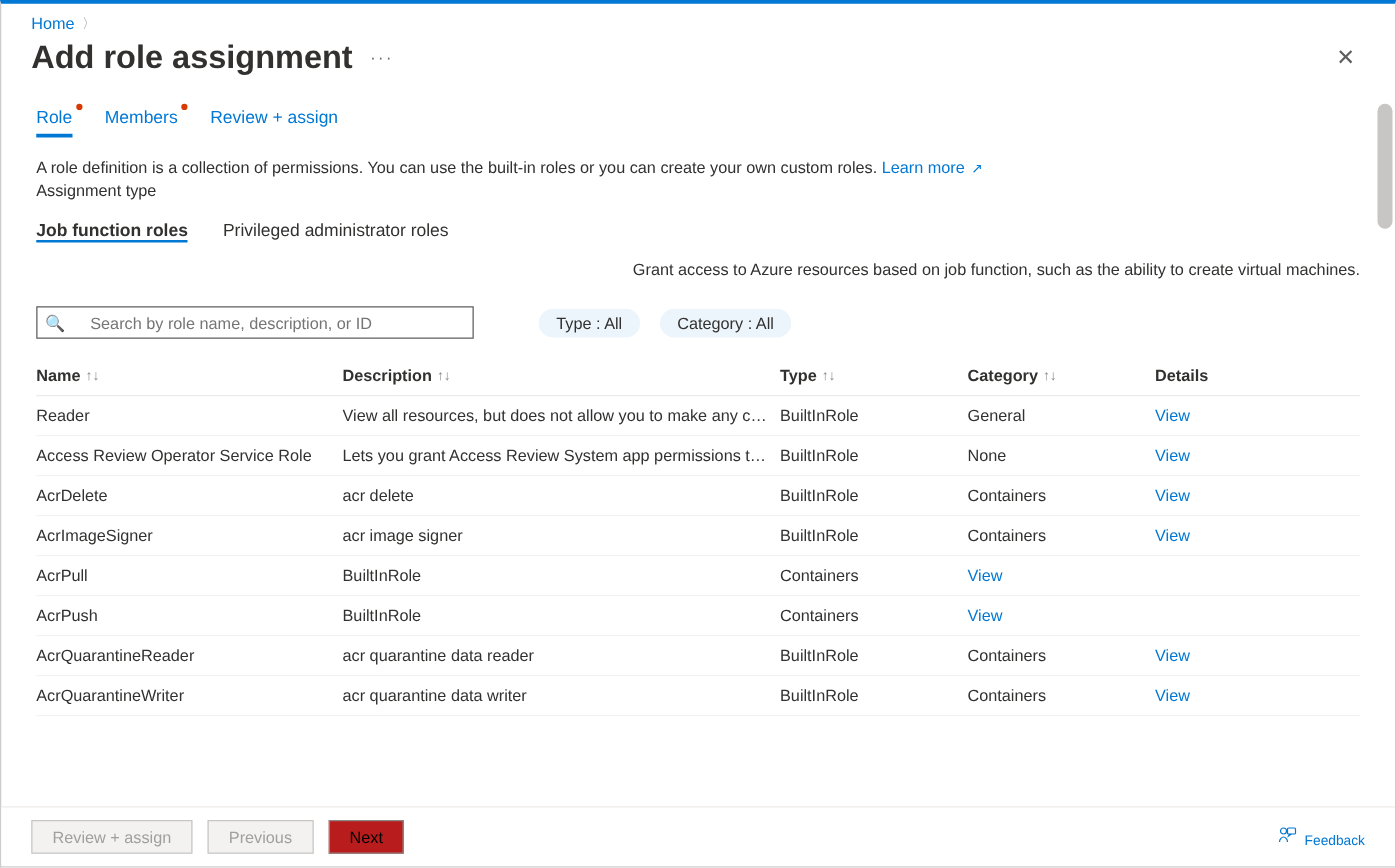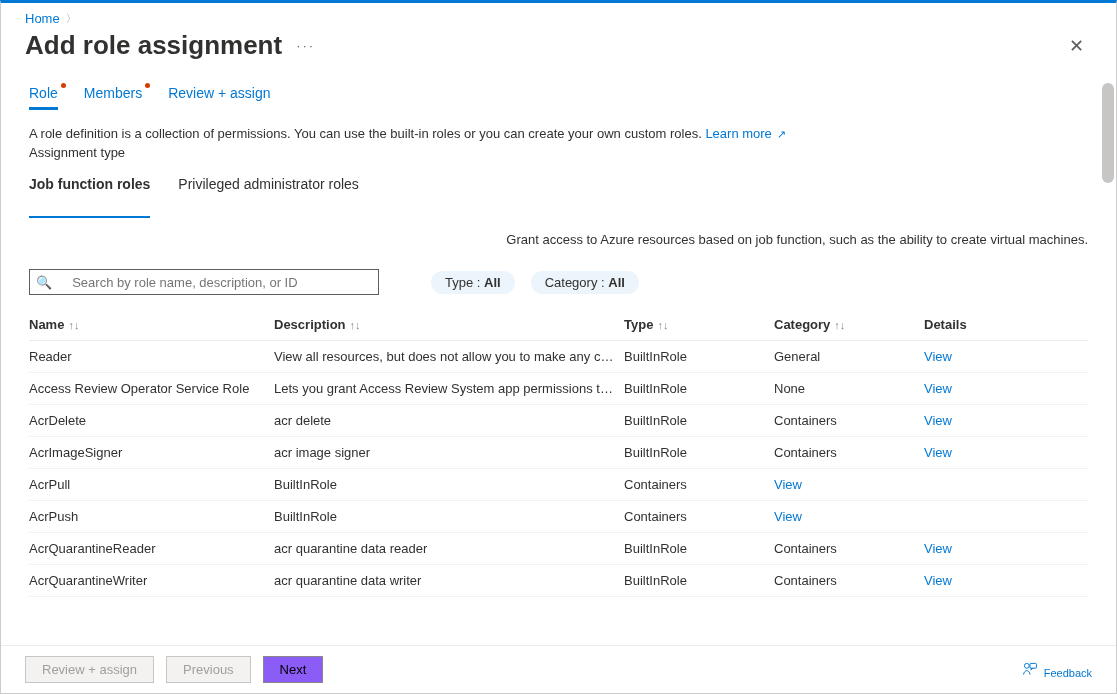"Job function roles" .subtab { padding-bottom: 24px -> 0 }
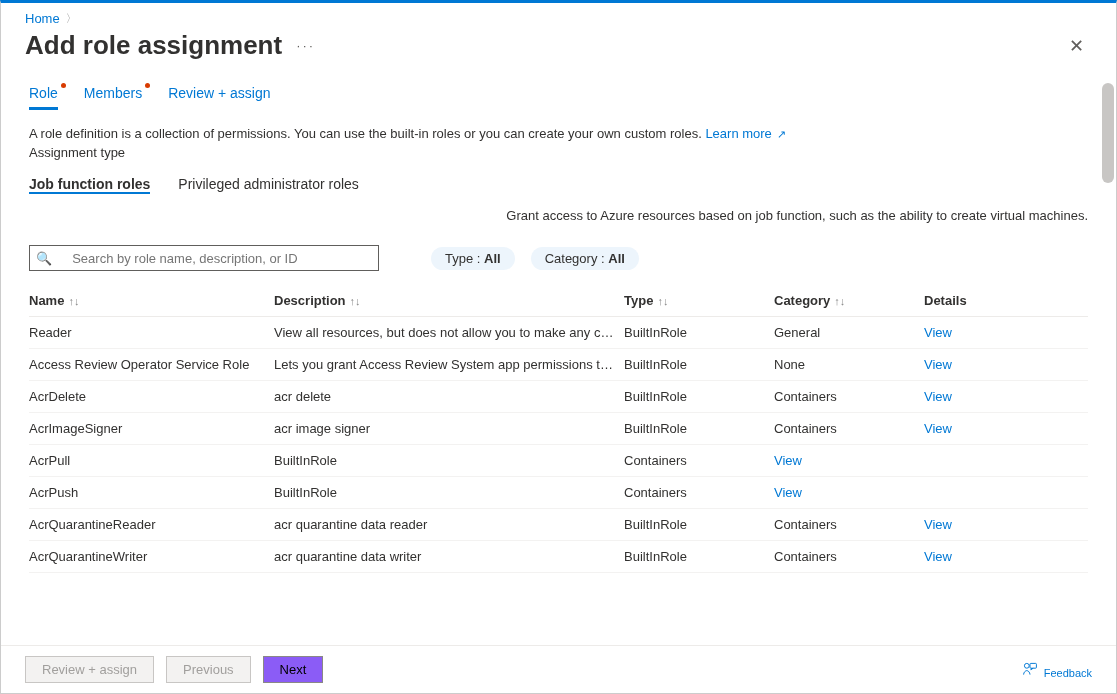"All" .pill b { font-weight: 700 -> 400 }
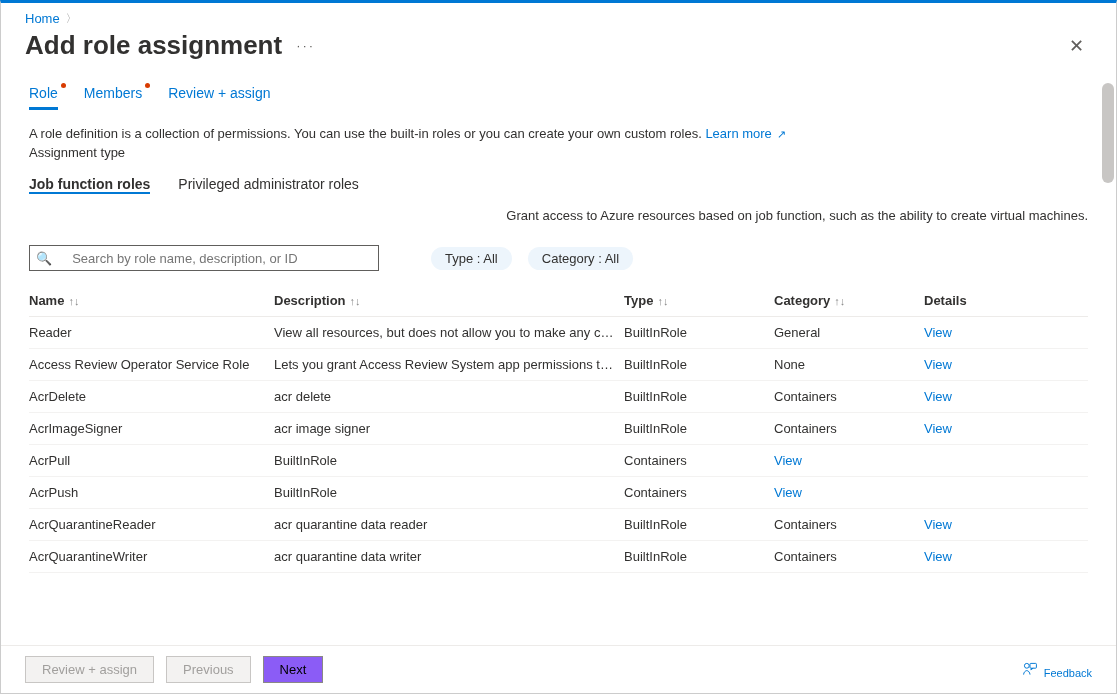"Next" .btn { background: #8b5cf6 -> #b91c1c }
